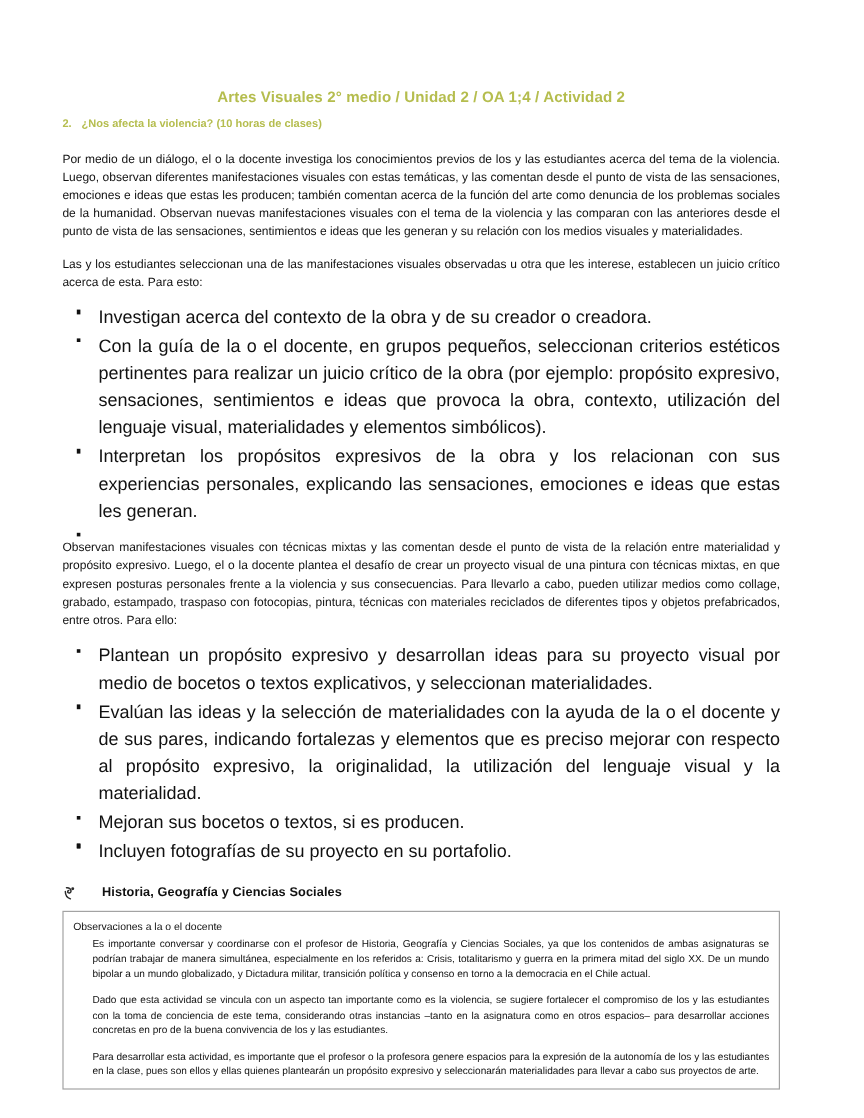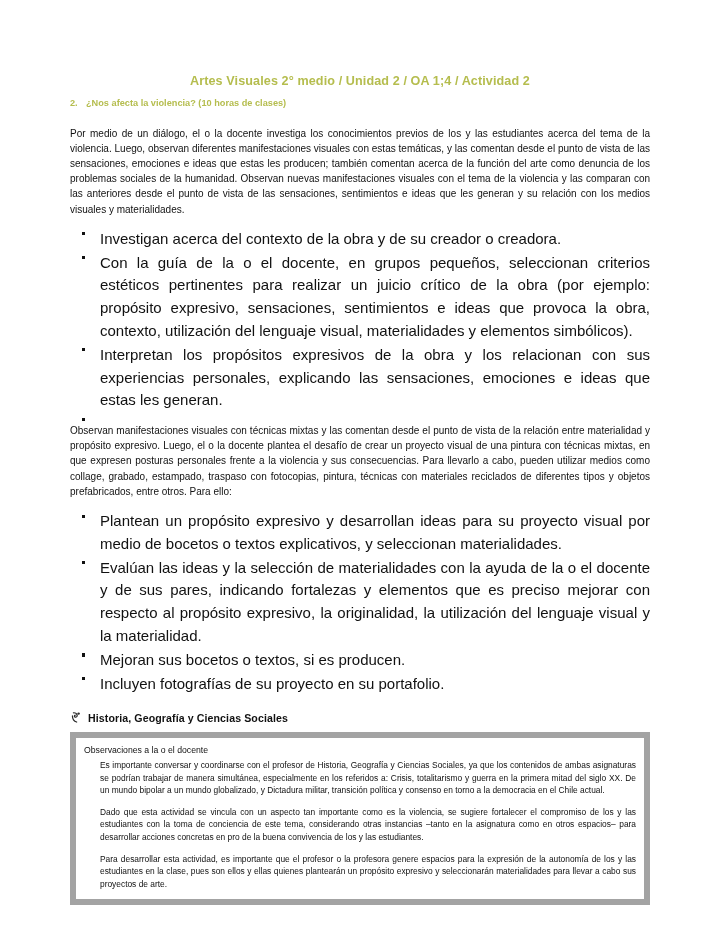"Artes Visuales 2° medio /" .page { padding: 74px 70px 20px 70px -> 74px 70px 20px 52px }
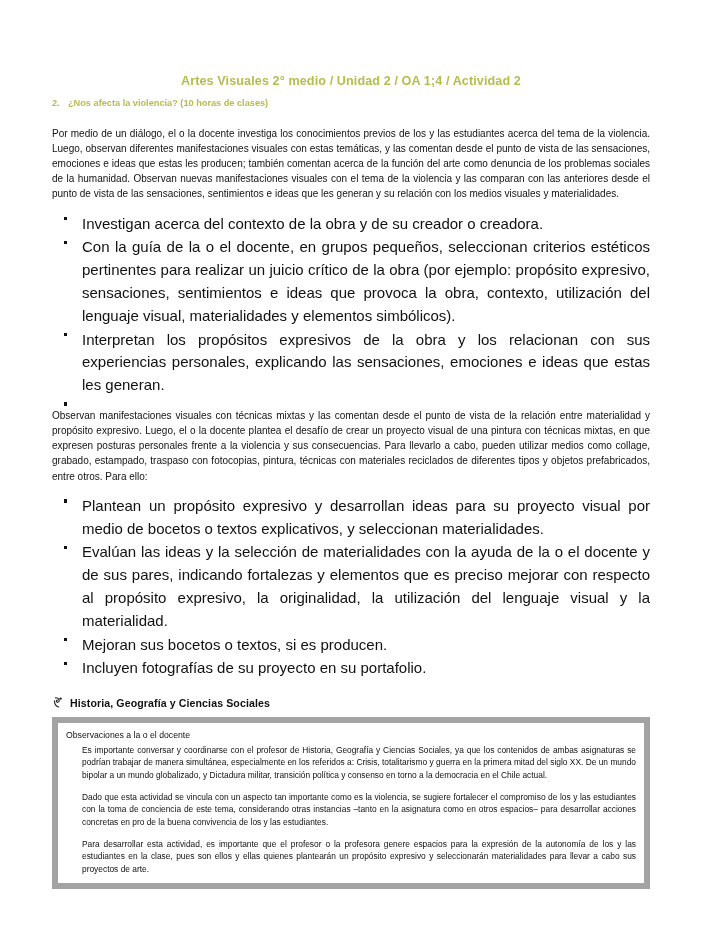"Las y los estudiantes seleccionan" p.body-text { html: none -> <p>Las y los estudiantes seleccionan una de las manifestaciones visuales observadas u otra que les interese, establecen un juicio crítico acerca de esta. Para esto:</p> }
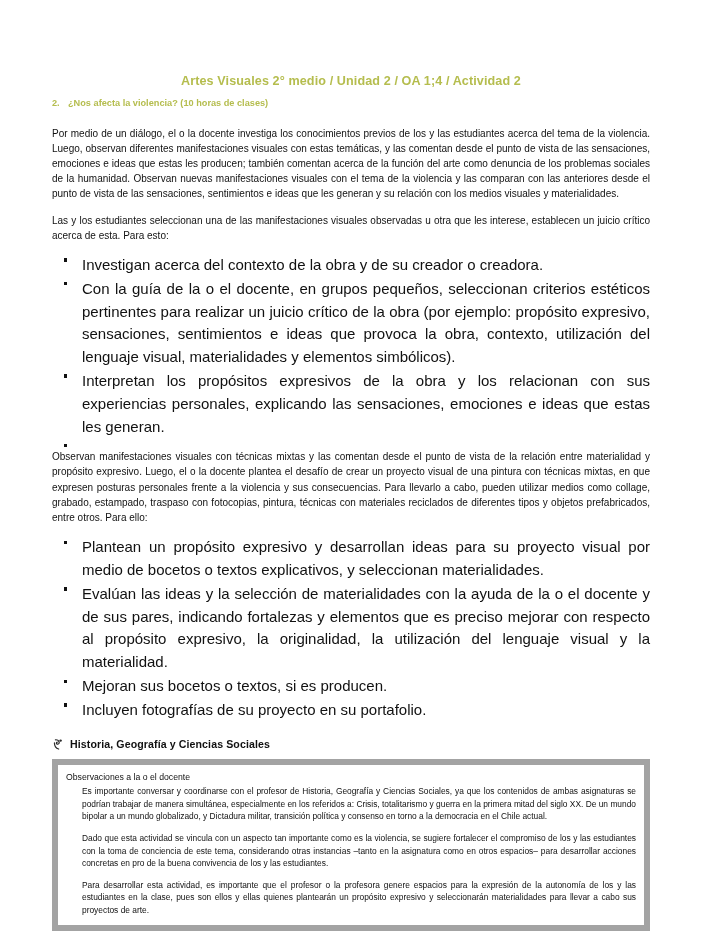"Historia, Geografía y Ciencias Sociales" .section-heading { gap: 5px -> 20px }
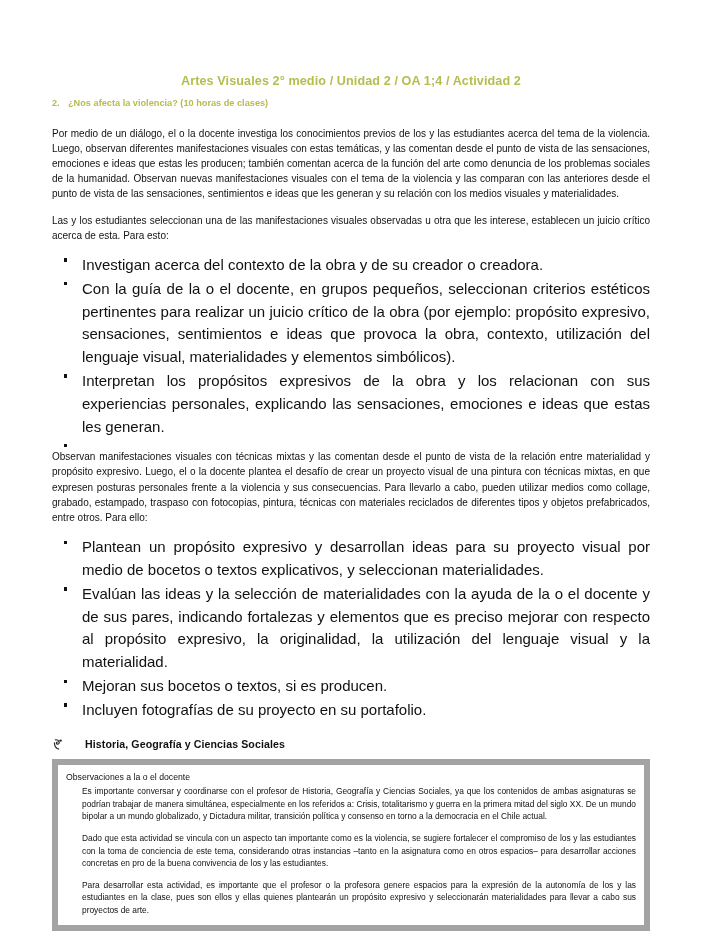"Observaciones a la o el" .note-box { border: 6px solid #a3a3a3 -> 1px solid #a3a3a3 }
